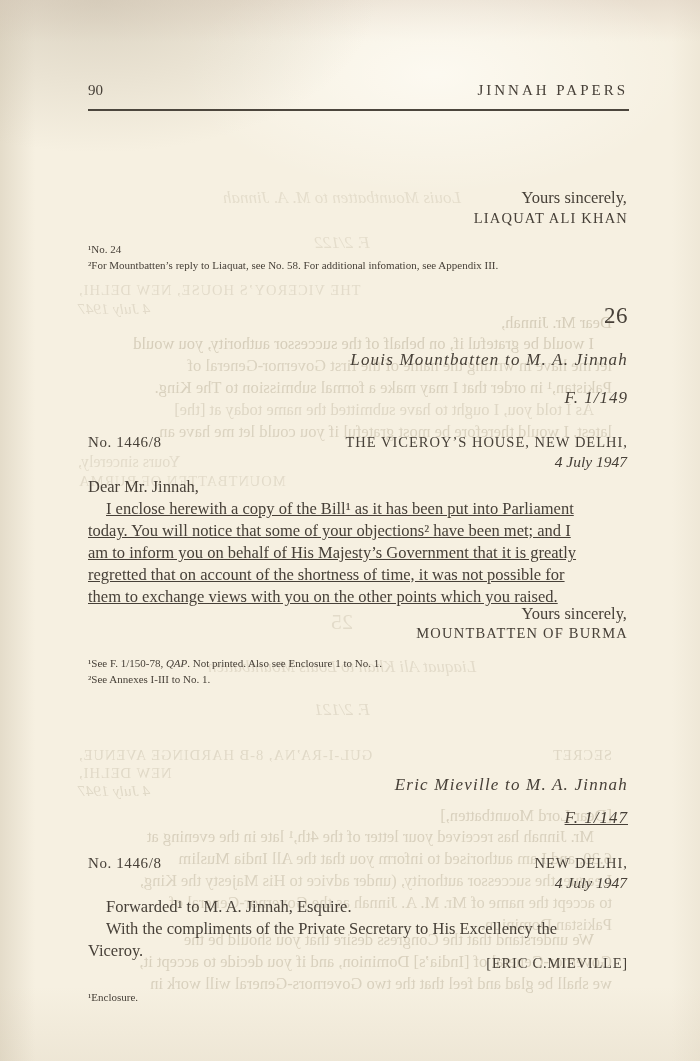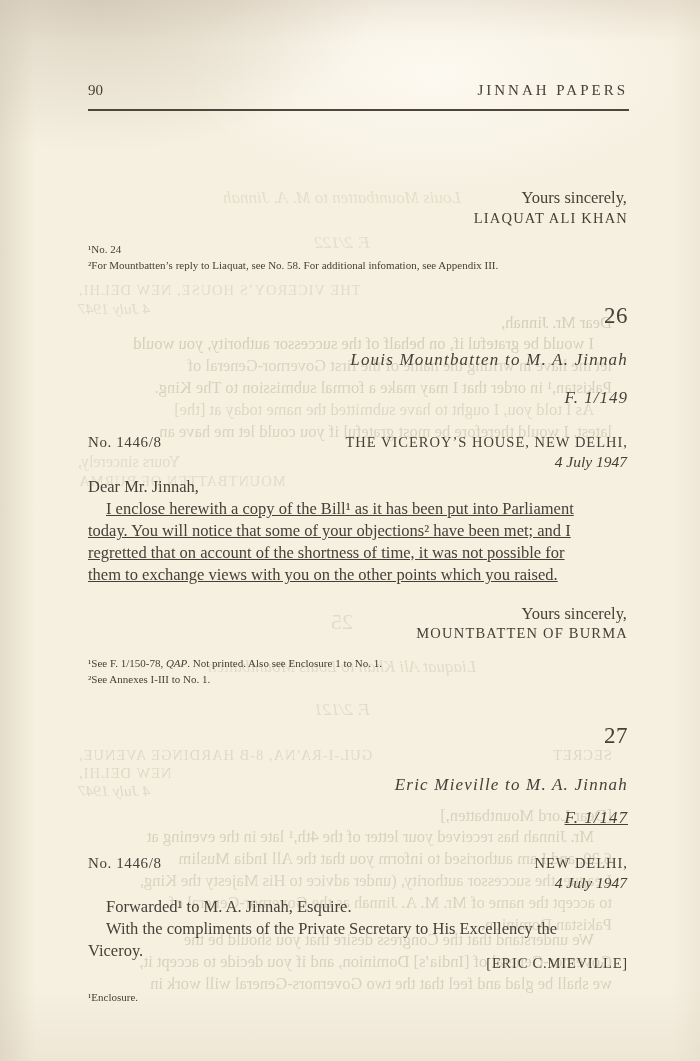"am to inform you on" div.line { html: none -> <div>am to inform you on behalf of His Majesty’s Government that it is greatly</div> }
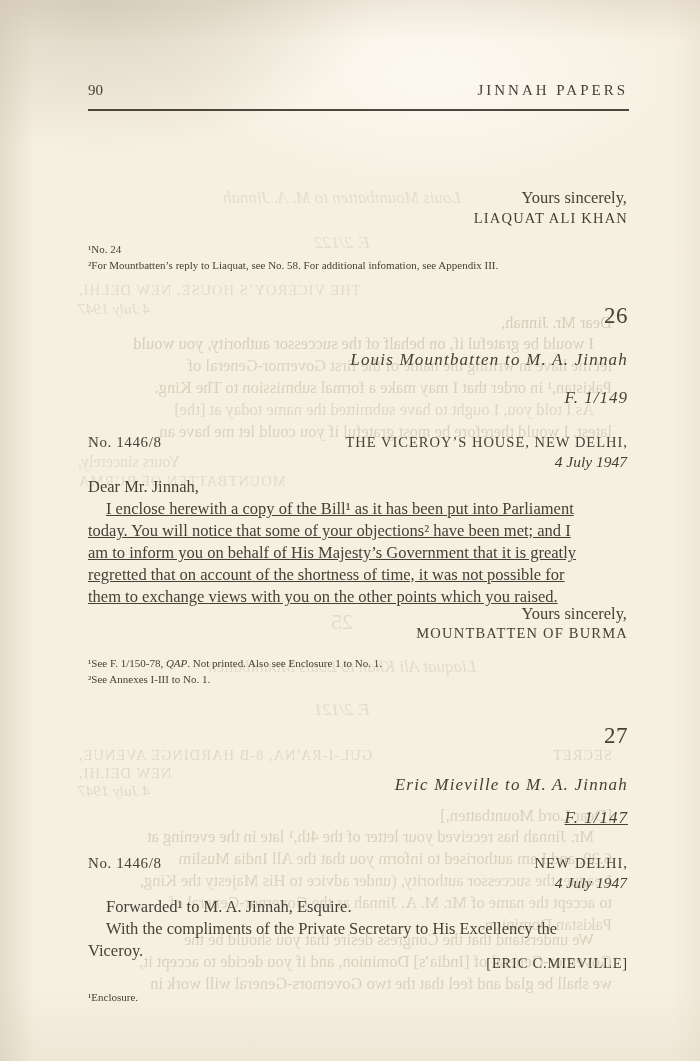"27" div.abs { html: <div>27</div> -> none }
